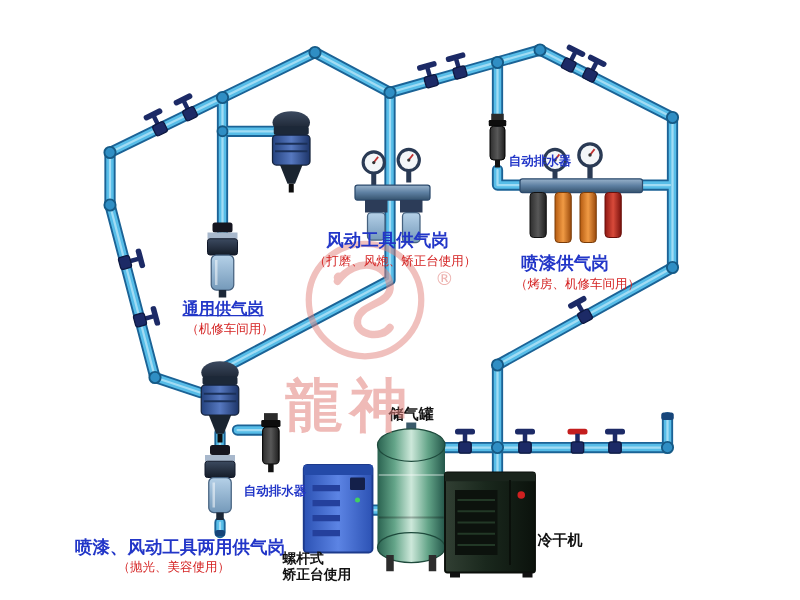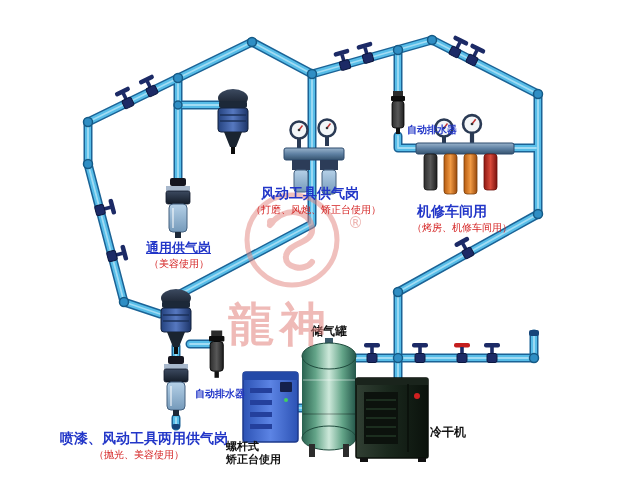"机修车间用" div.lbl { text: 机修车间用 -> 喷漆供气岗 }
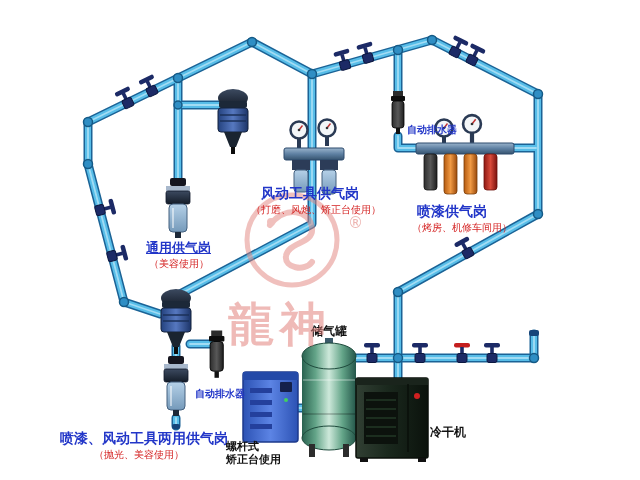"（美容使用）" div.lbl { text: 美容使 -> 机修车间 }
